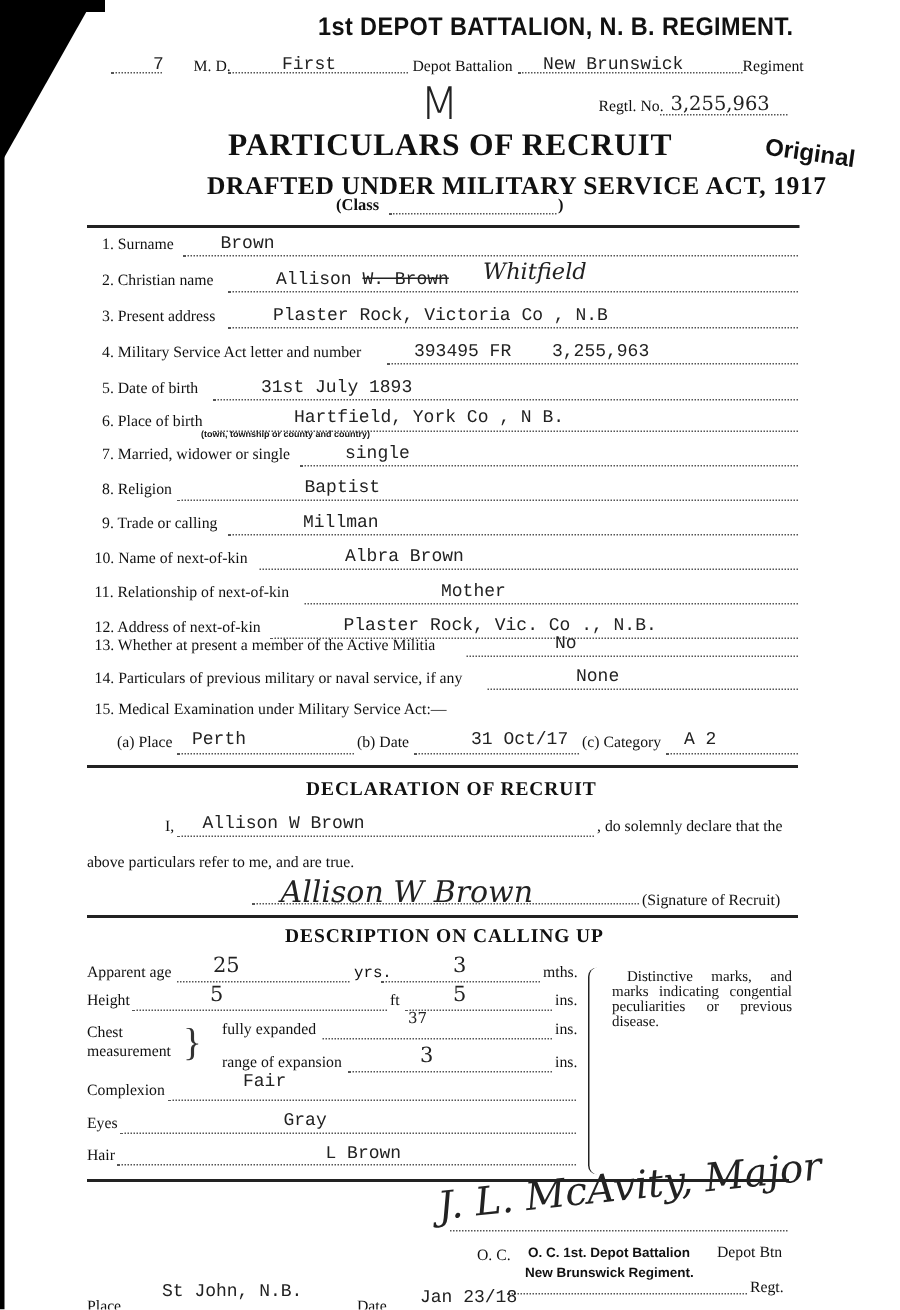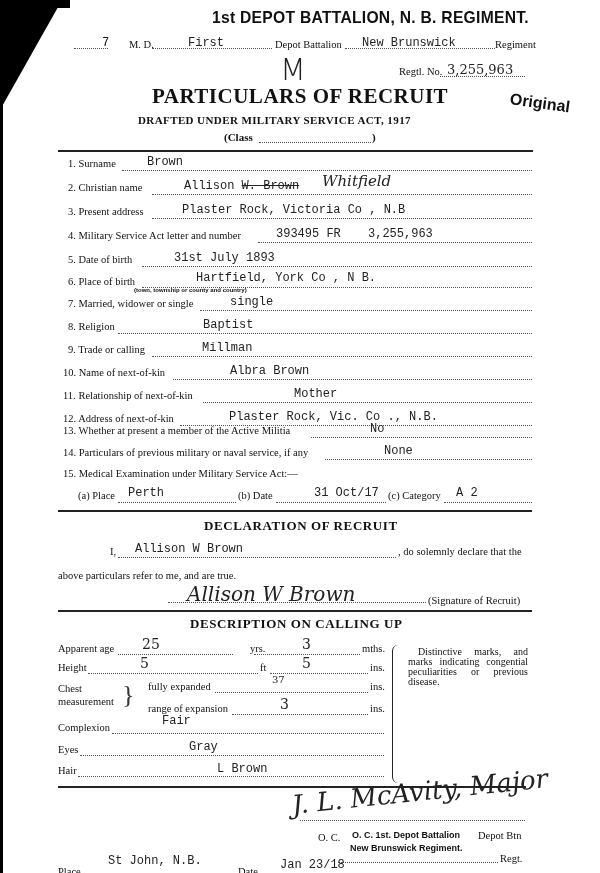"DRAFTED UNDER MILITARY SERVICE ACT," .title3 { font-size: 11px -> 17px }
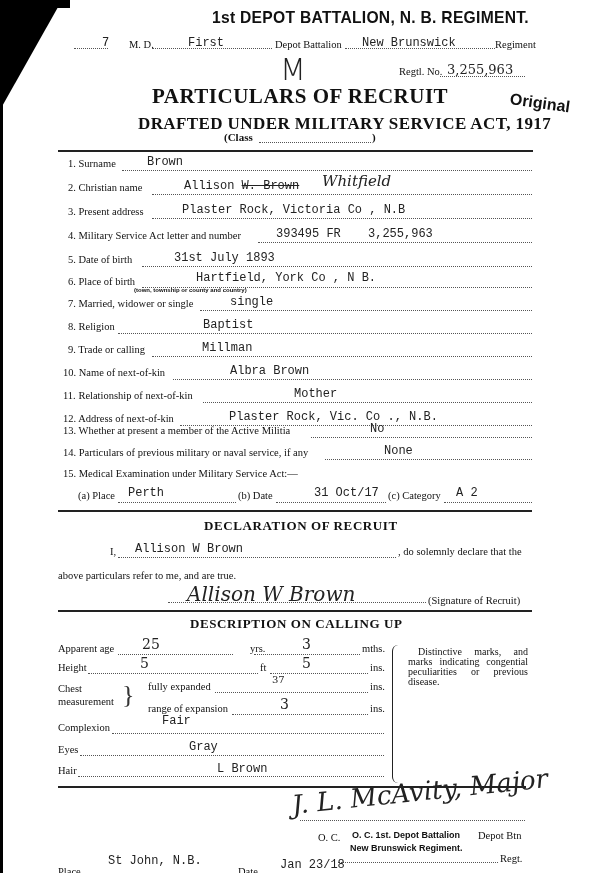"yrs." div.abs { font-family: none -> Liberation Mono, monospace; left: 250px -> 236px }
